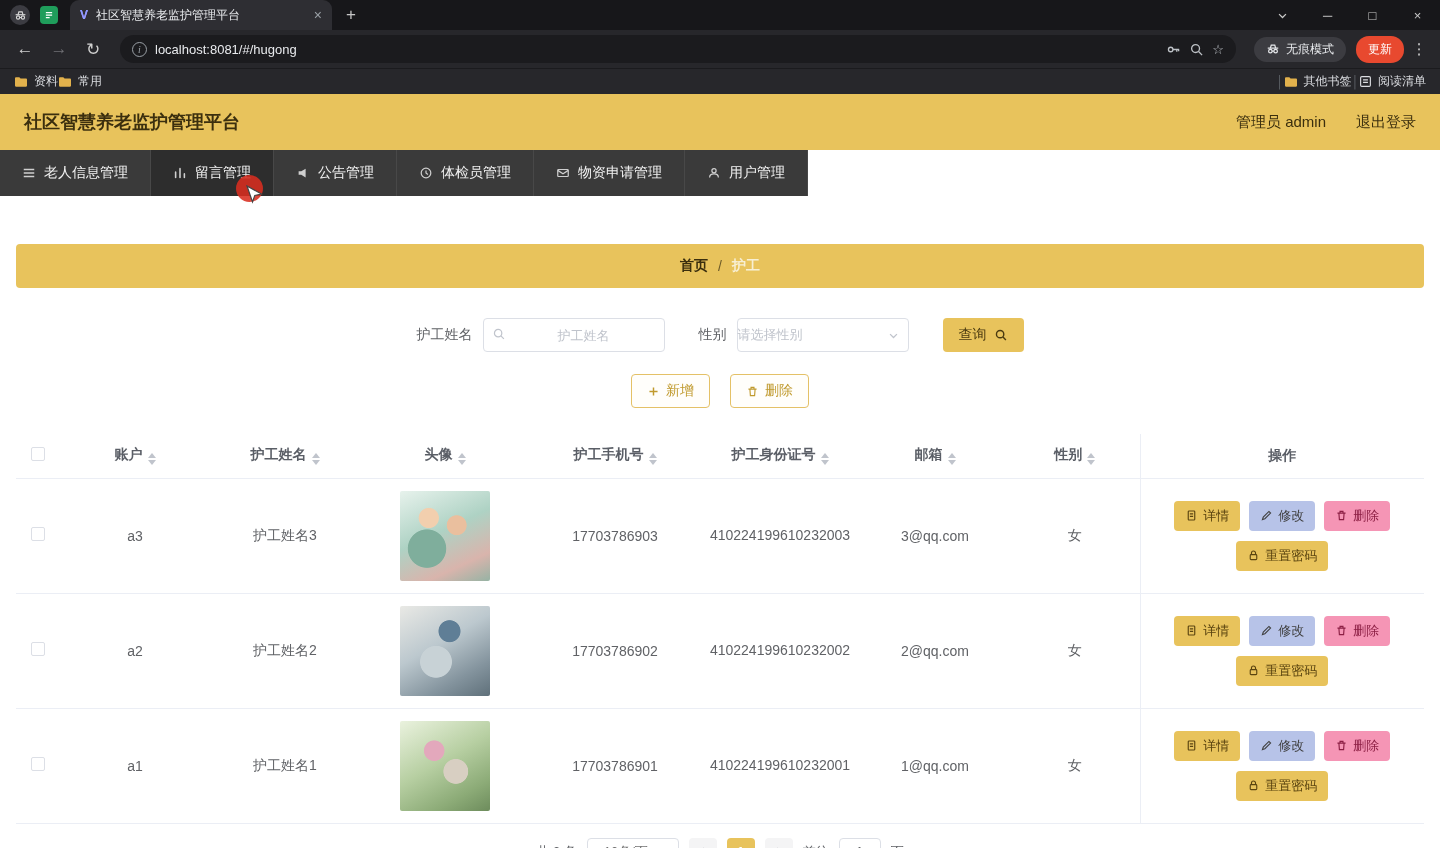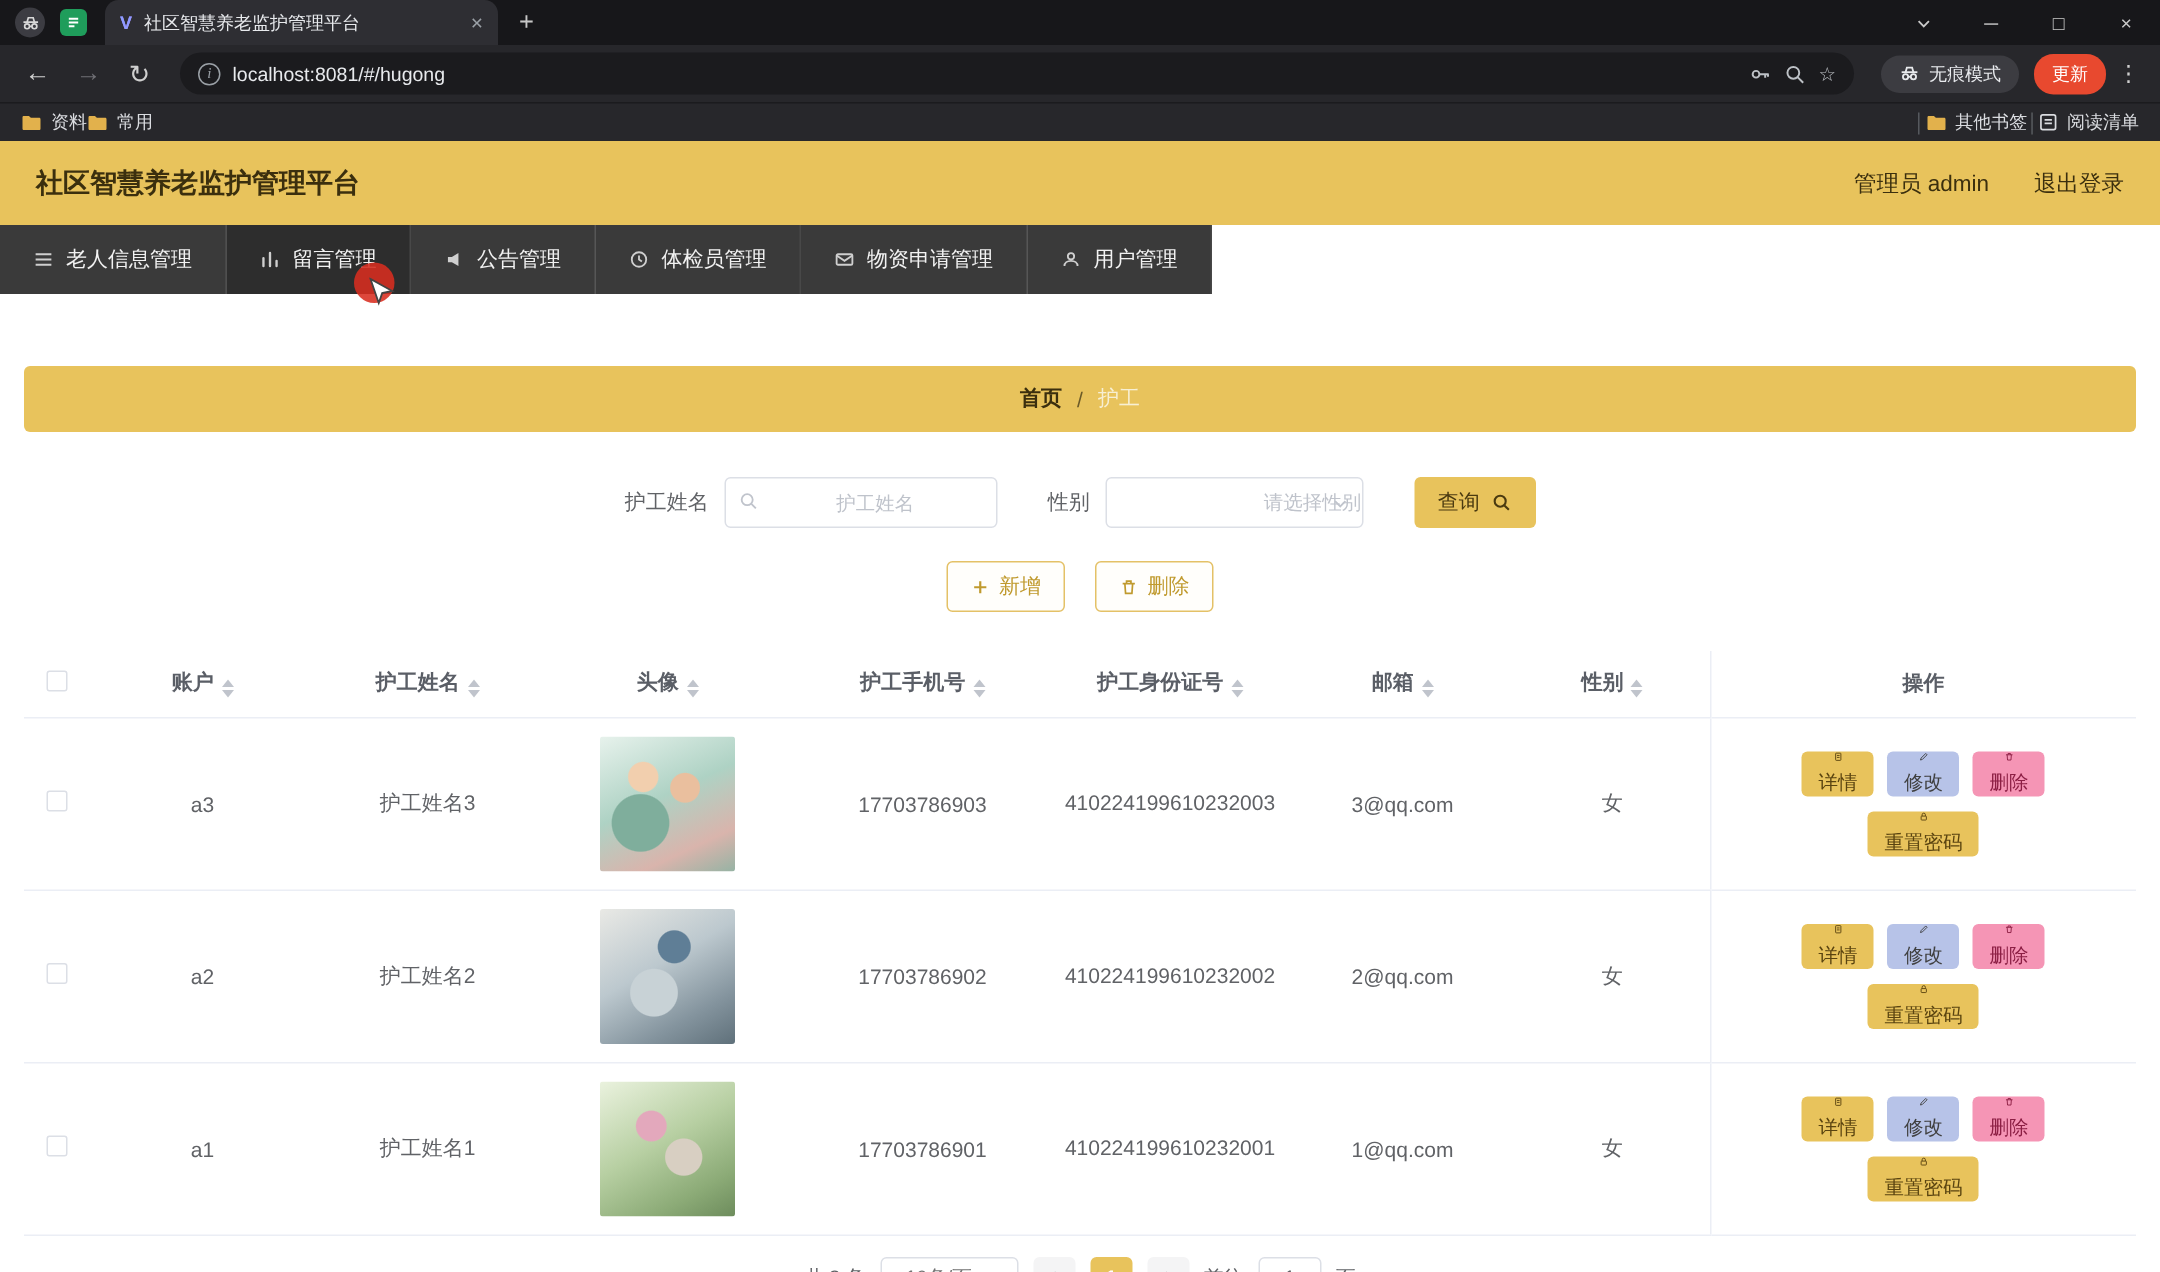"护工" .bc-current { font-weight: none -> bold }
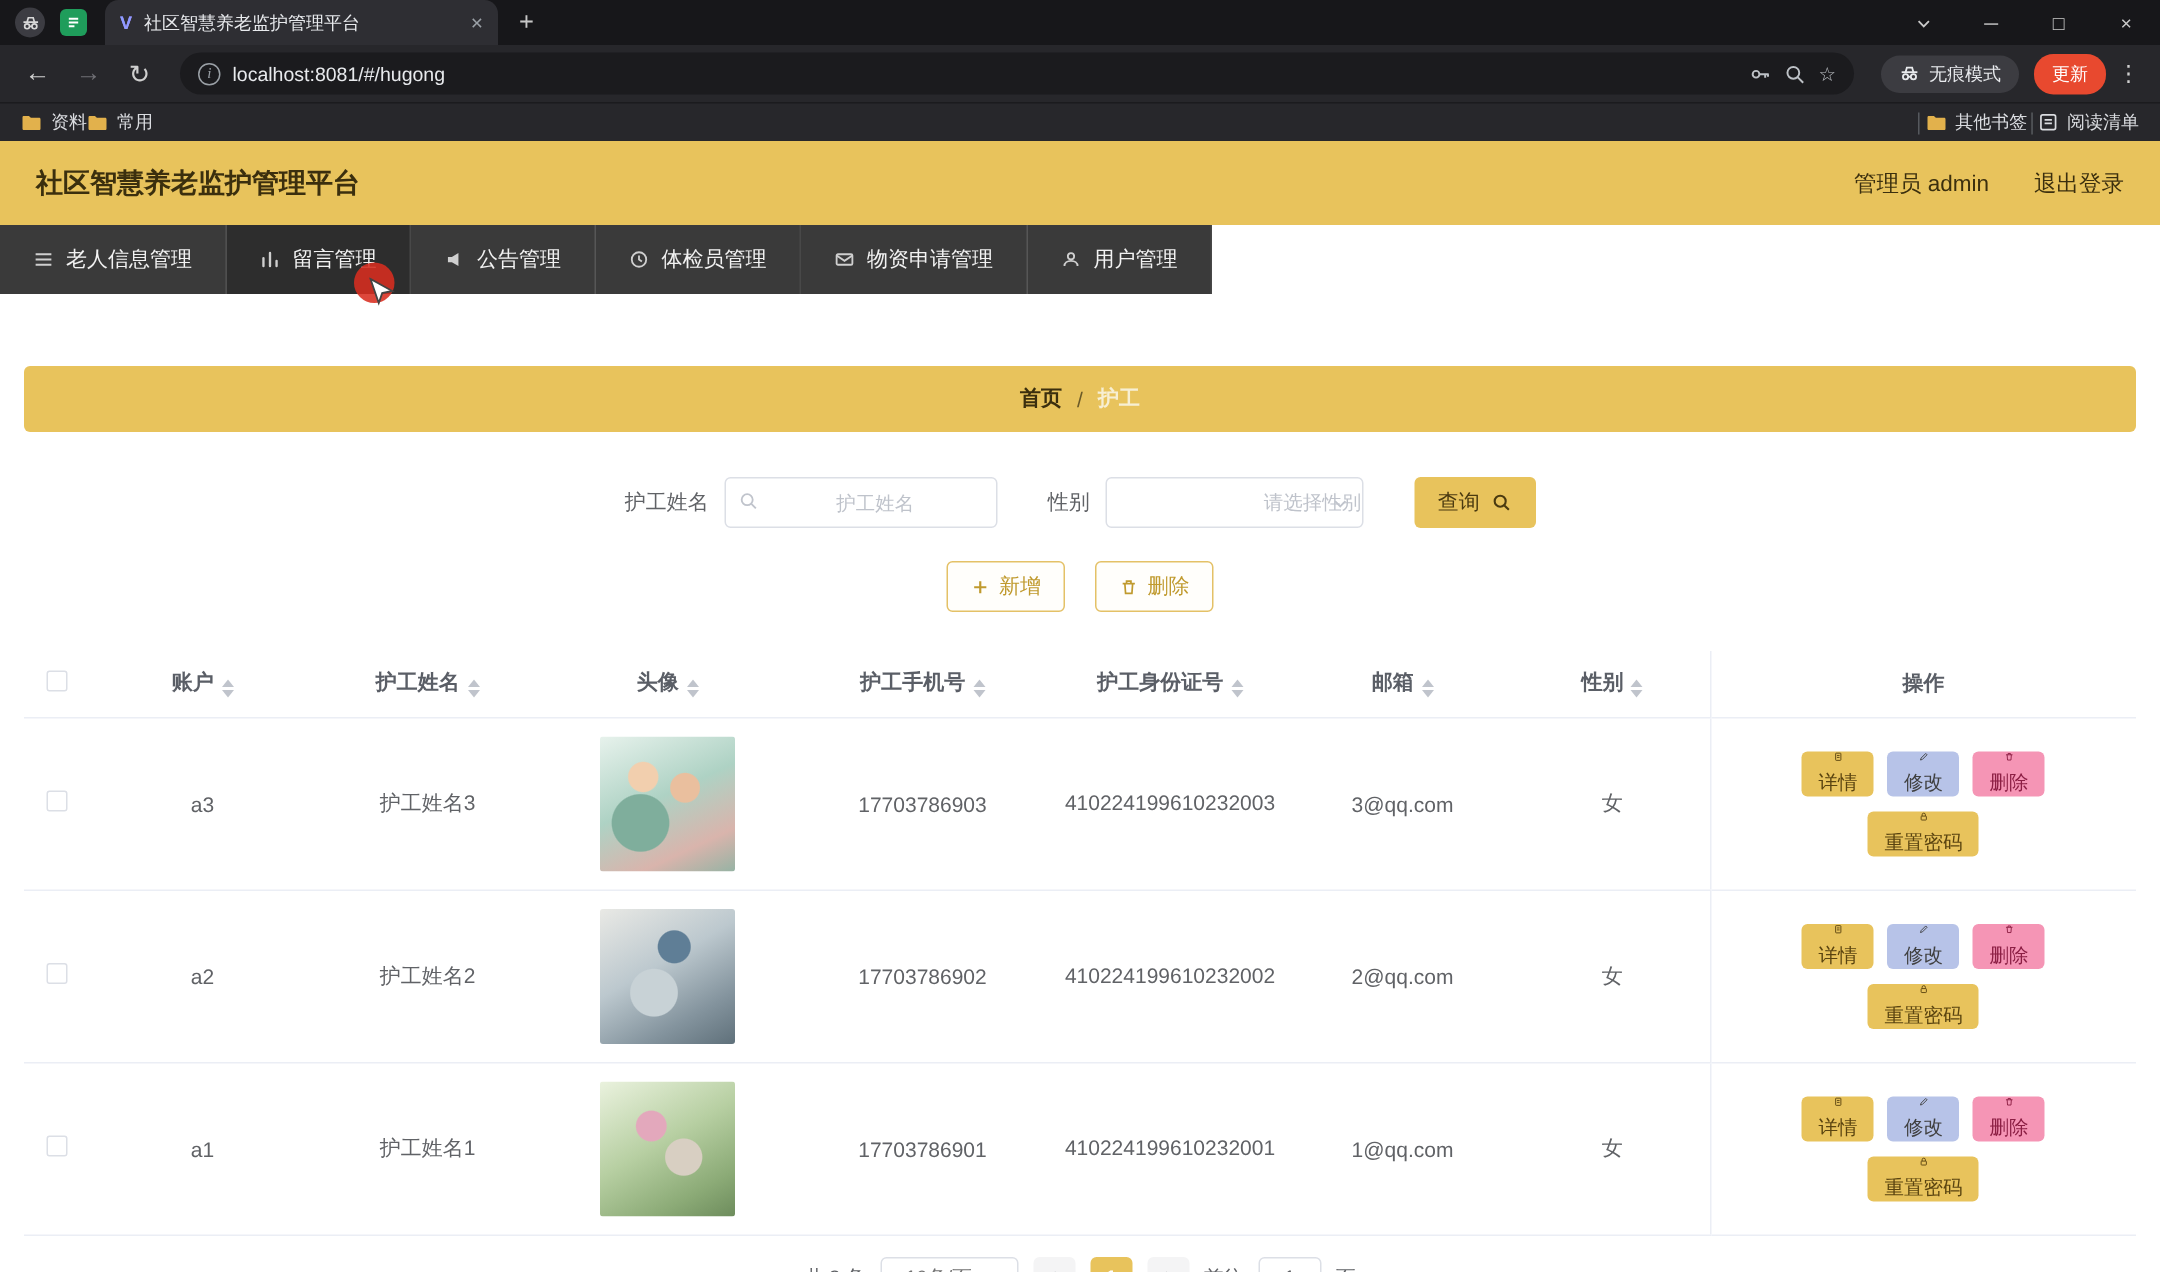"请选择性别" .f-select { justify-content: flex-end -> flex-start }
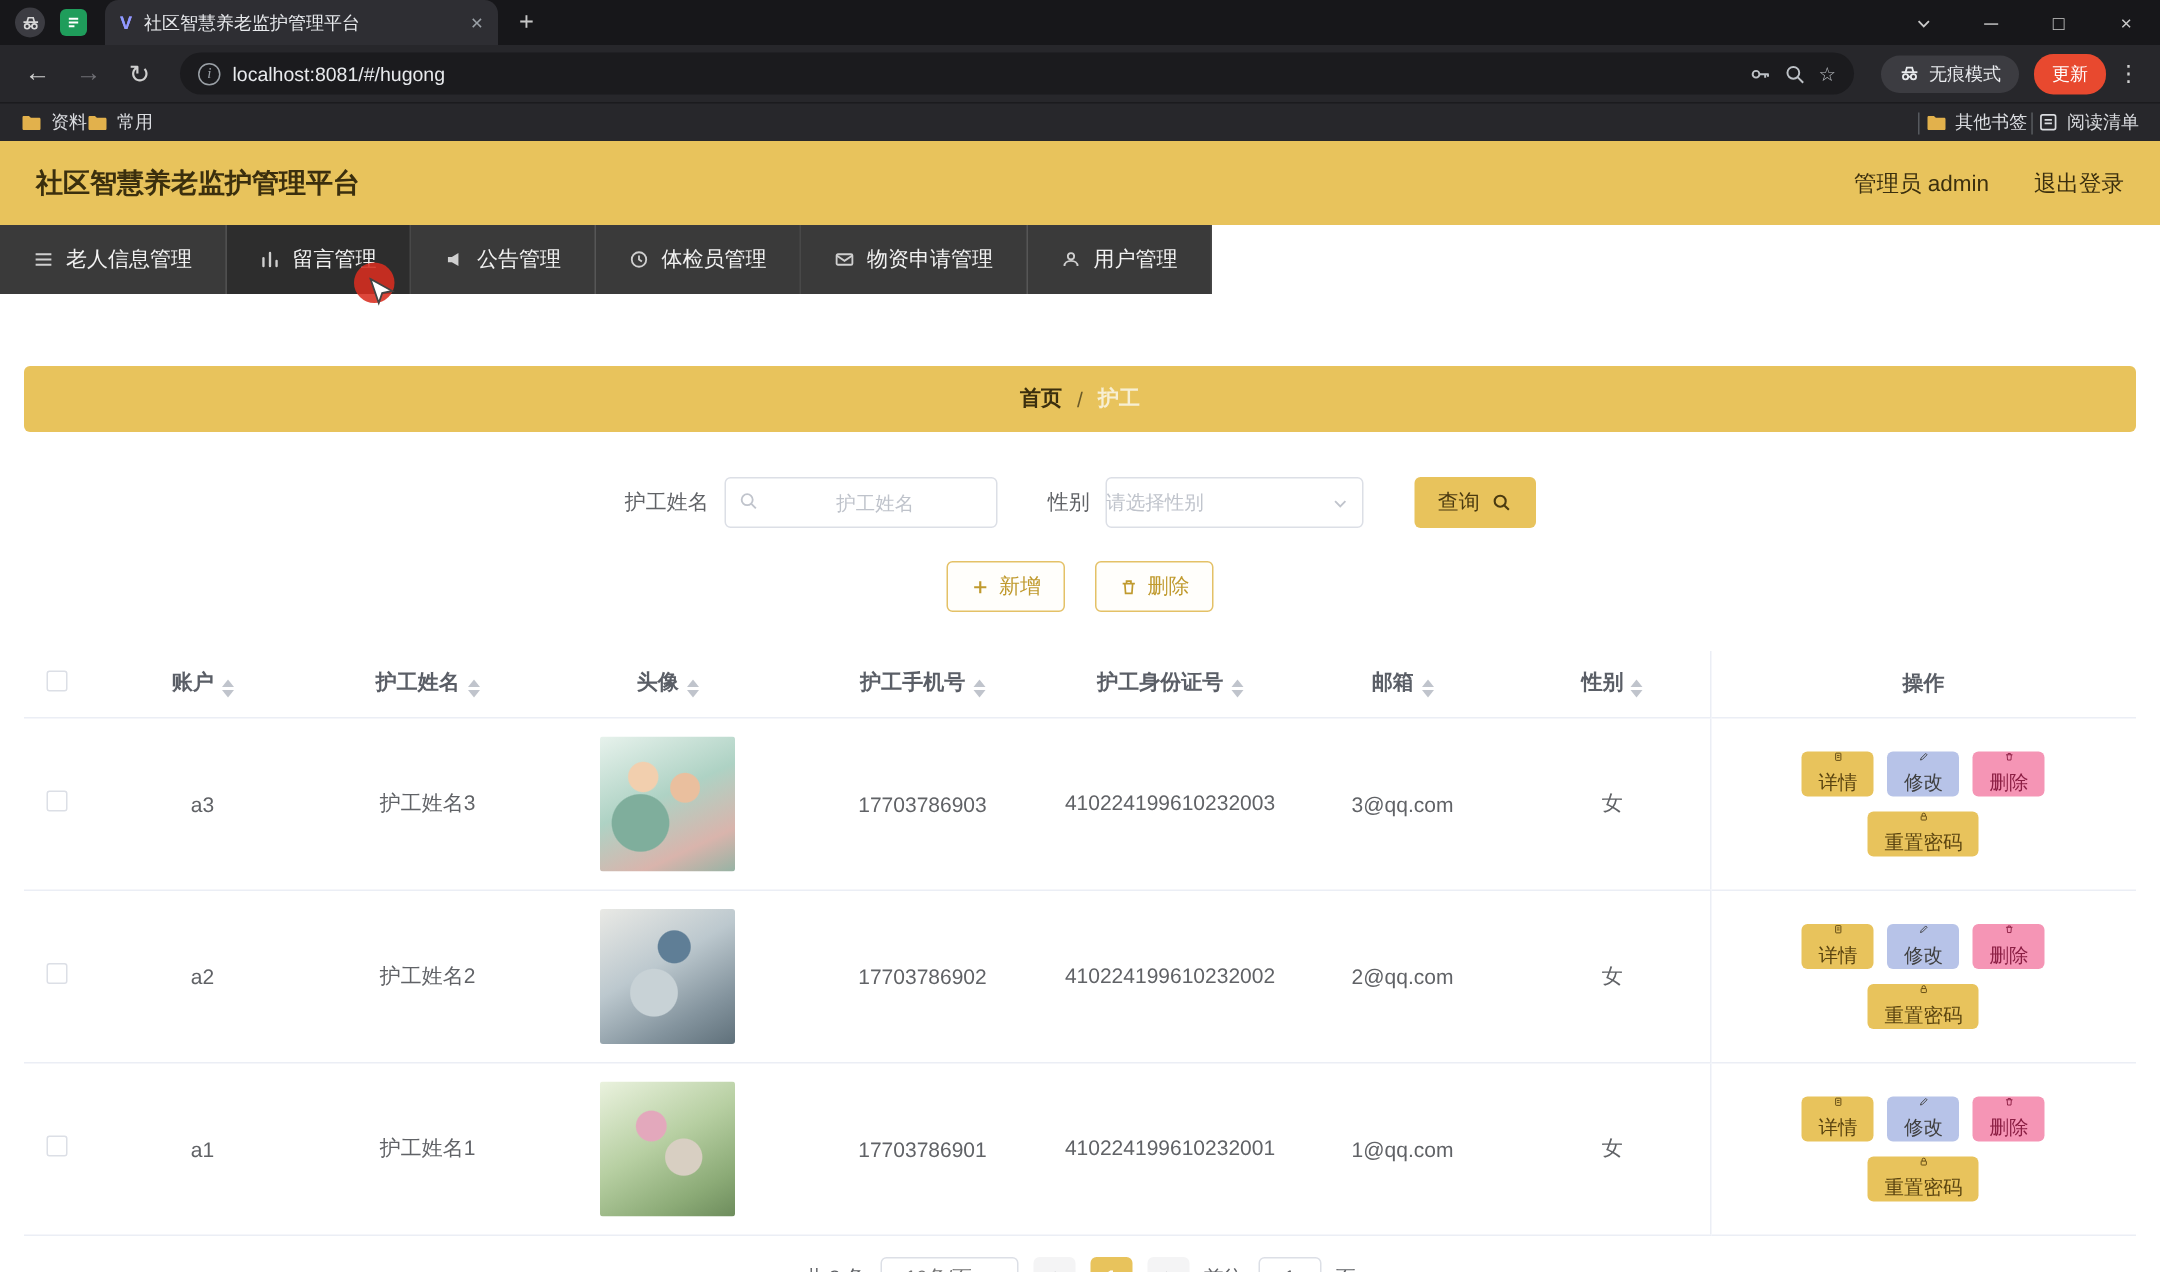"详情" .btn-sm { flex-direction: column -> none }
